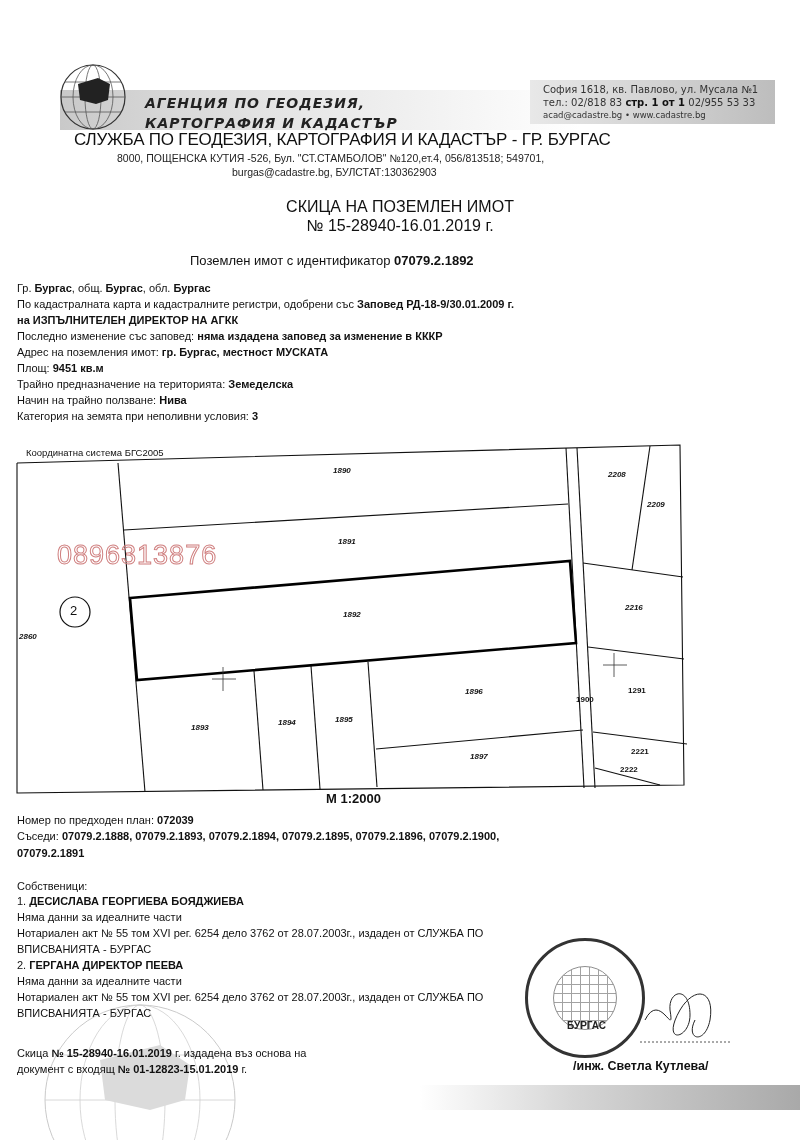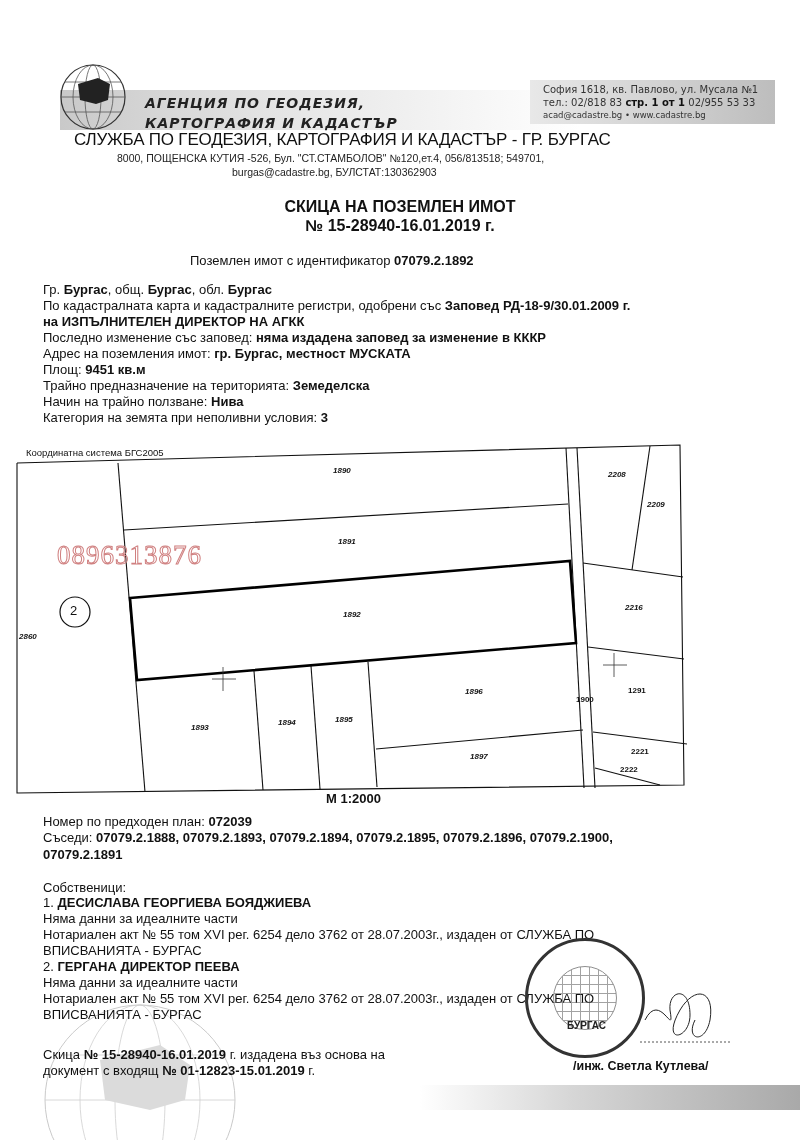"СКИЦА НА ПОЗЕМЛЕН ИМОТ" .title1 { font-weight: bold -> normal }
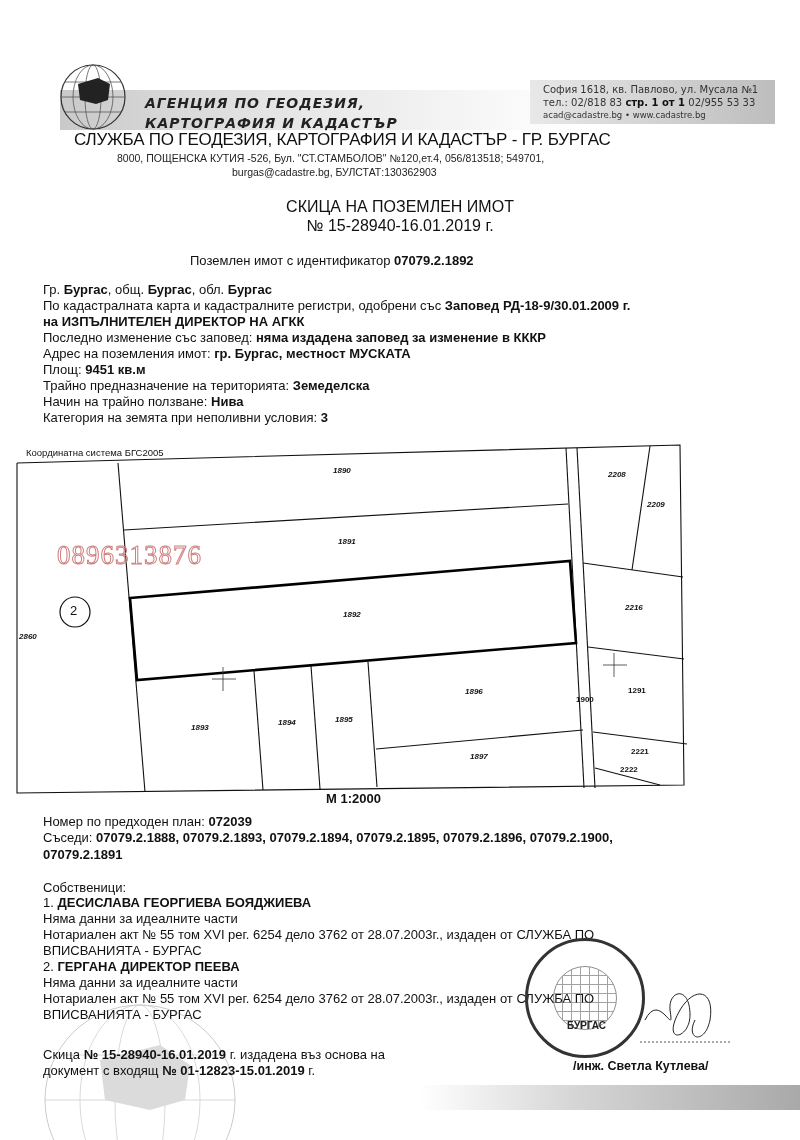"Гр. Бургас, общ. Бургас, обл." .line { font-size: 13px -> 11px; margin-left: 26px -> none }
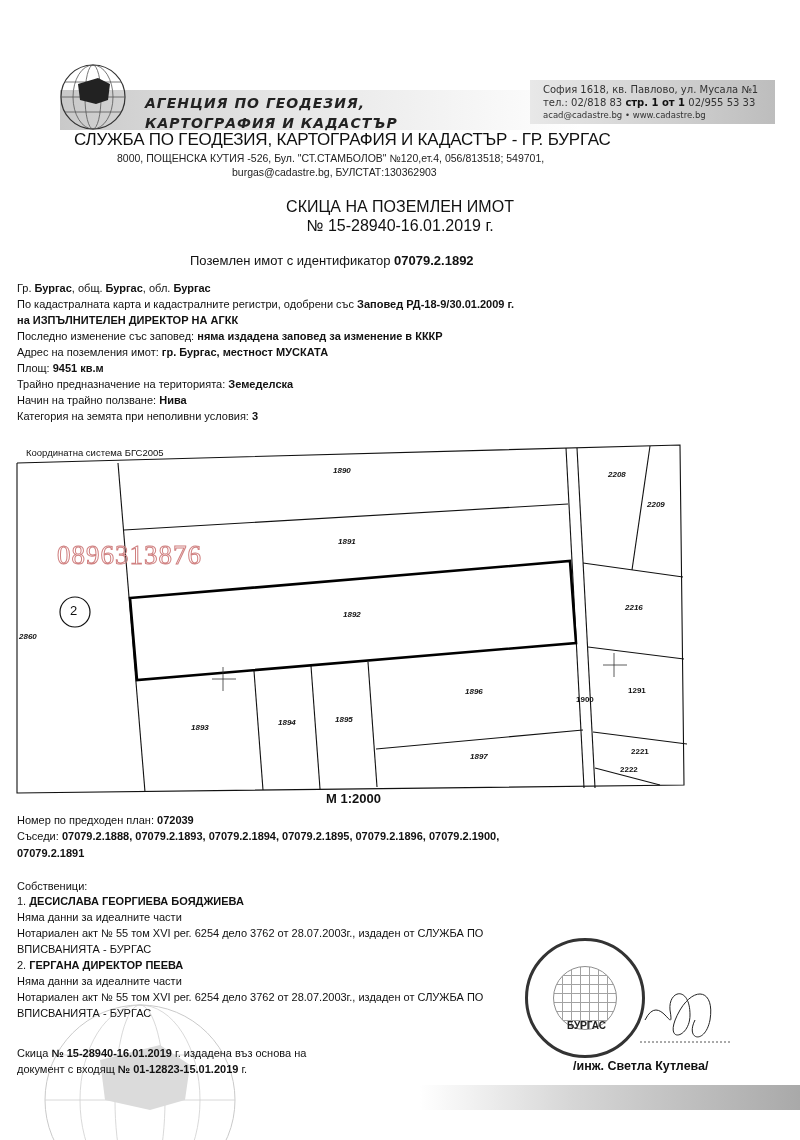"0896313876" .watermark { font-family: Liberation Serif, serif -> Liberation Sans, sans-serif }
